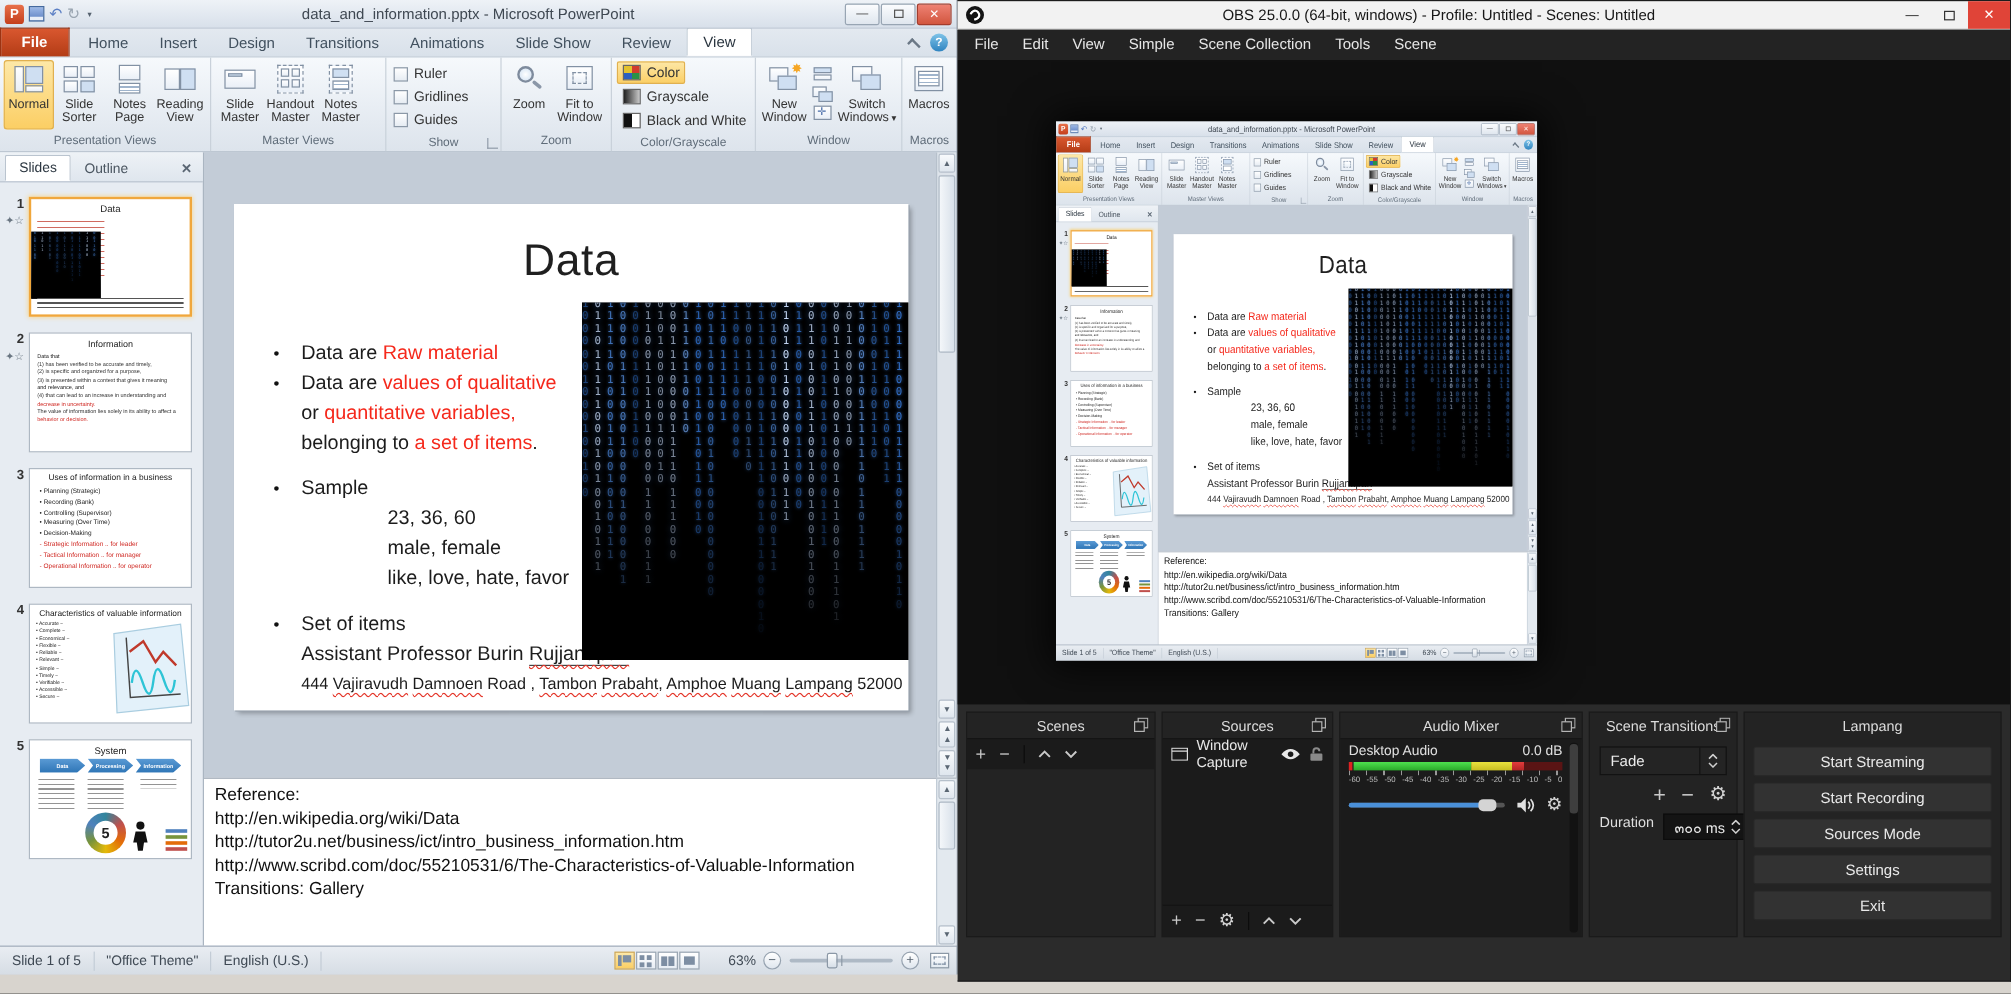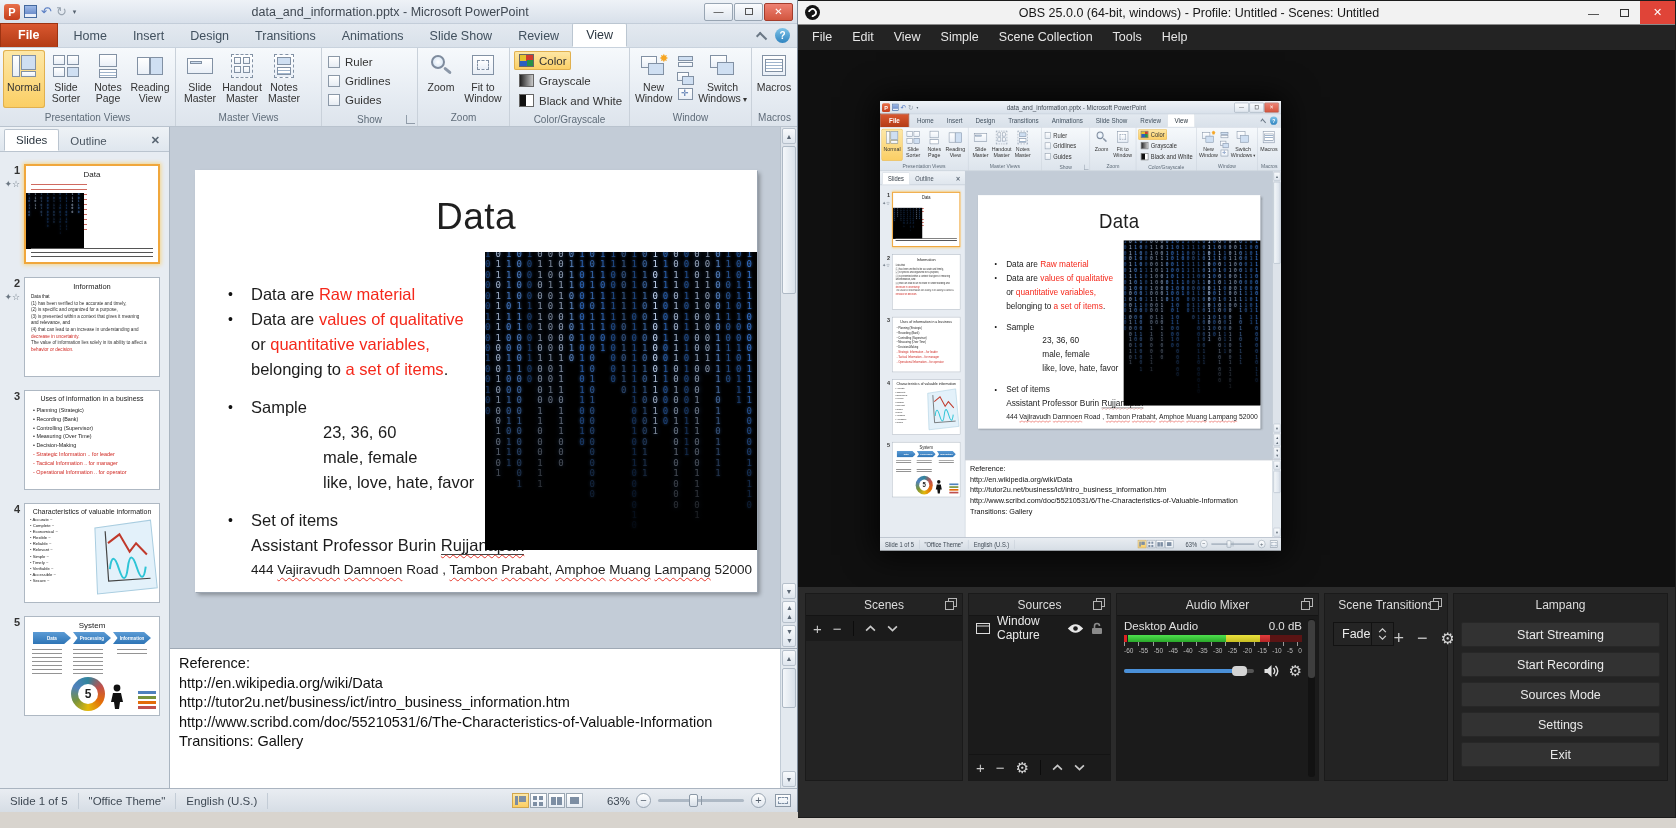"Help" span.menu-item { text: Help -> Scene }
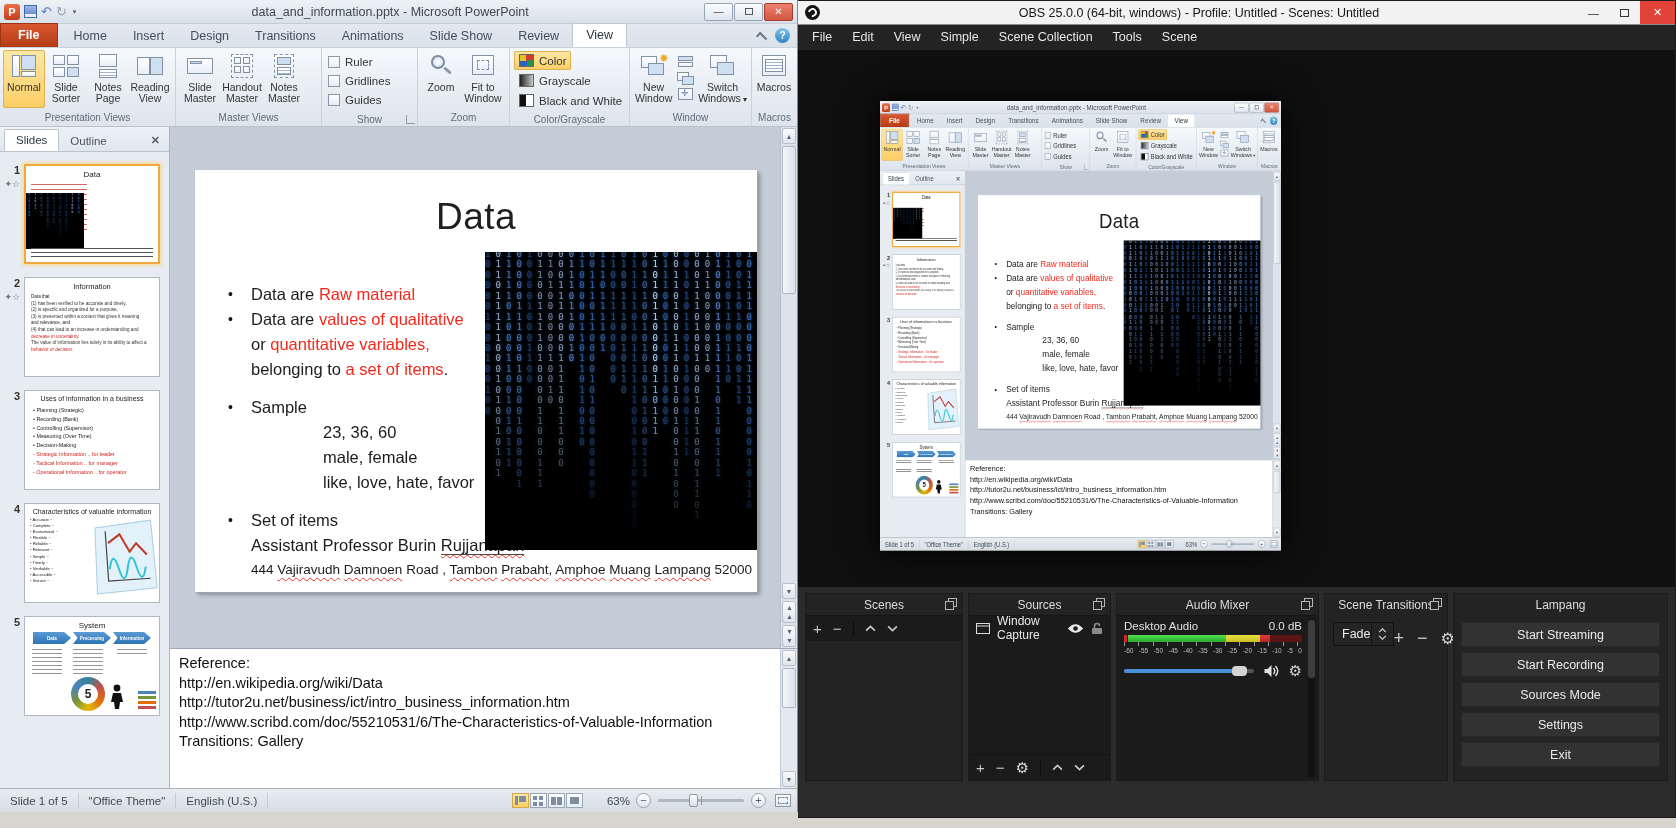"Fade" .tr-body { flex-direction: row -> column }
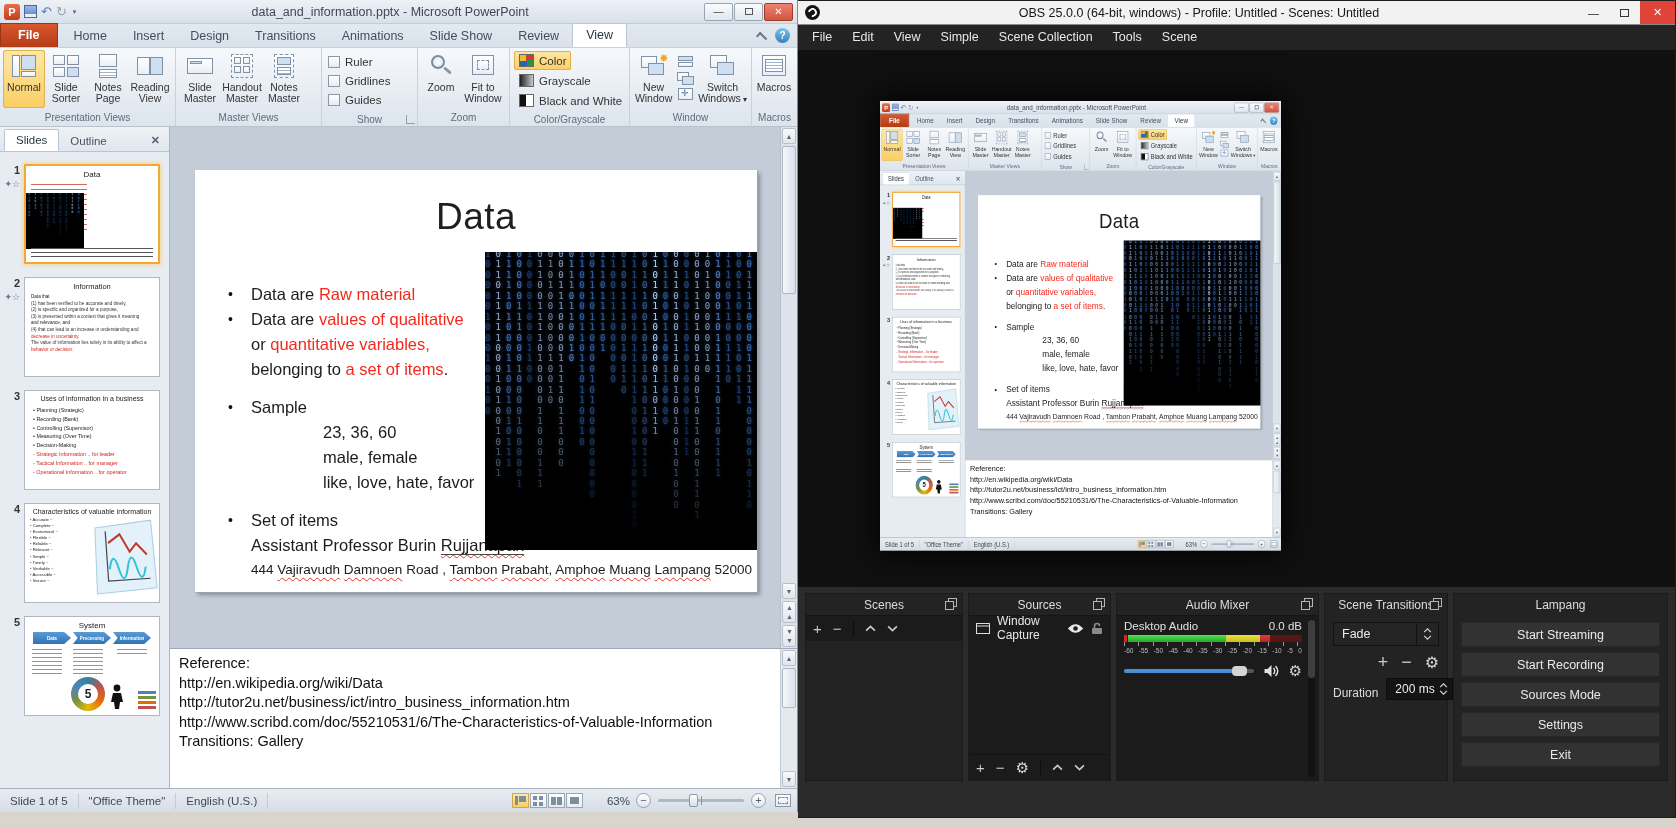"Duration" .dur-row { align-items: flex-end -> flex-start }
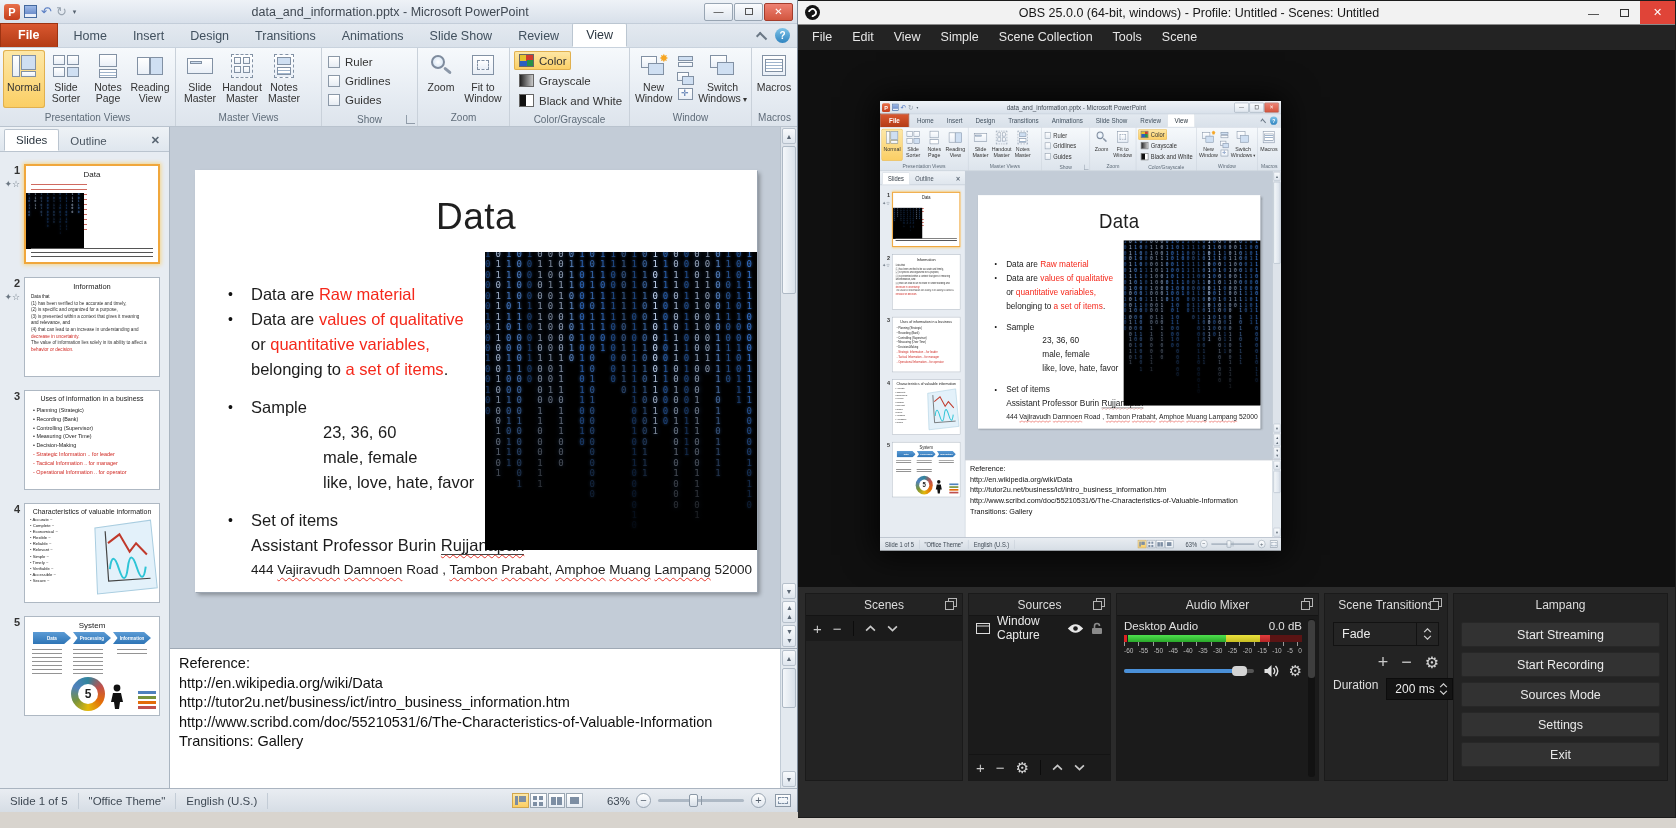"200 ms" span.val { text: 200 -> ๓๐๐ }
